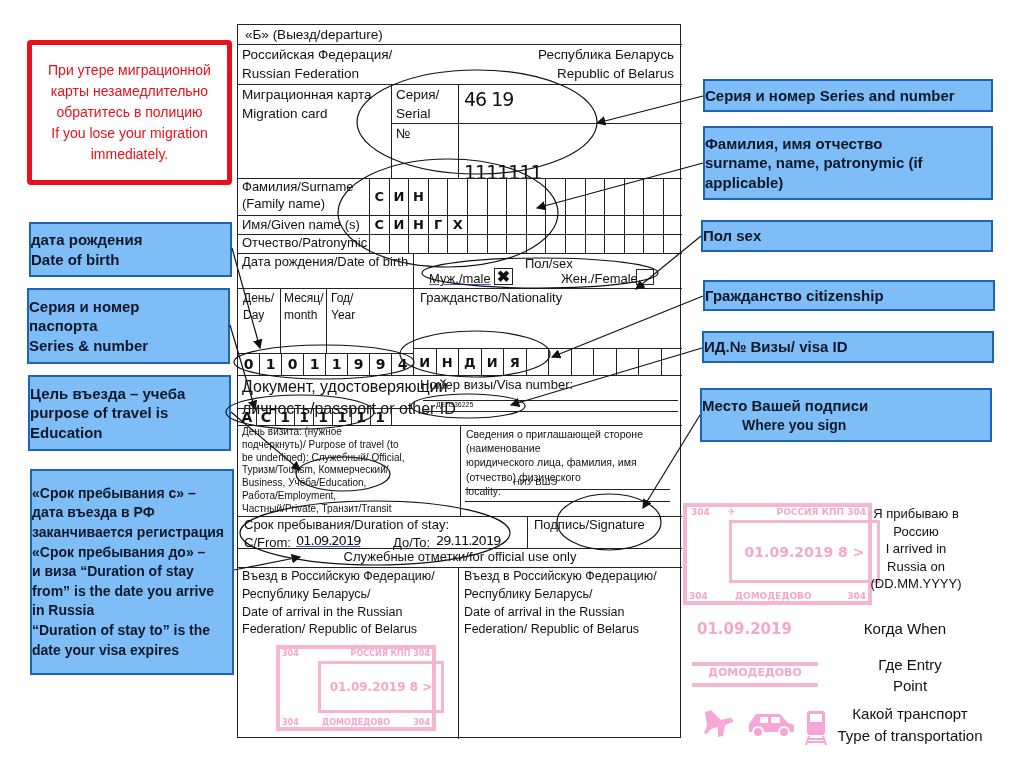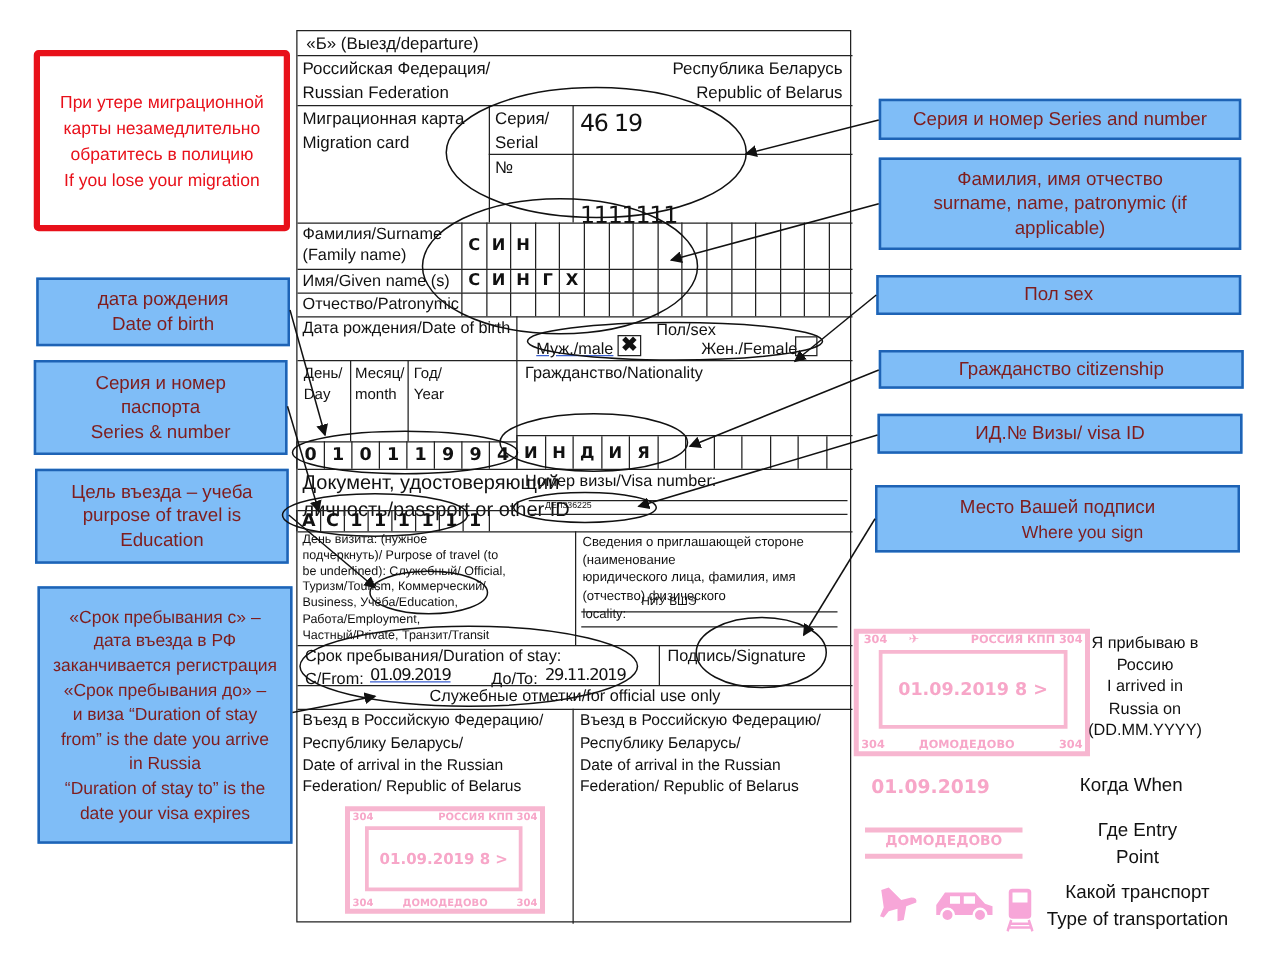"Серия и номер Series and" .bluebox { align-items: center -> flex-start; color: #7f1d1d -> #0f172a; font-weight: none -> bold }
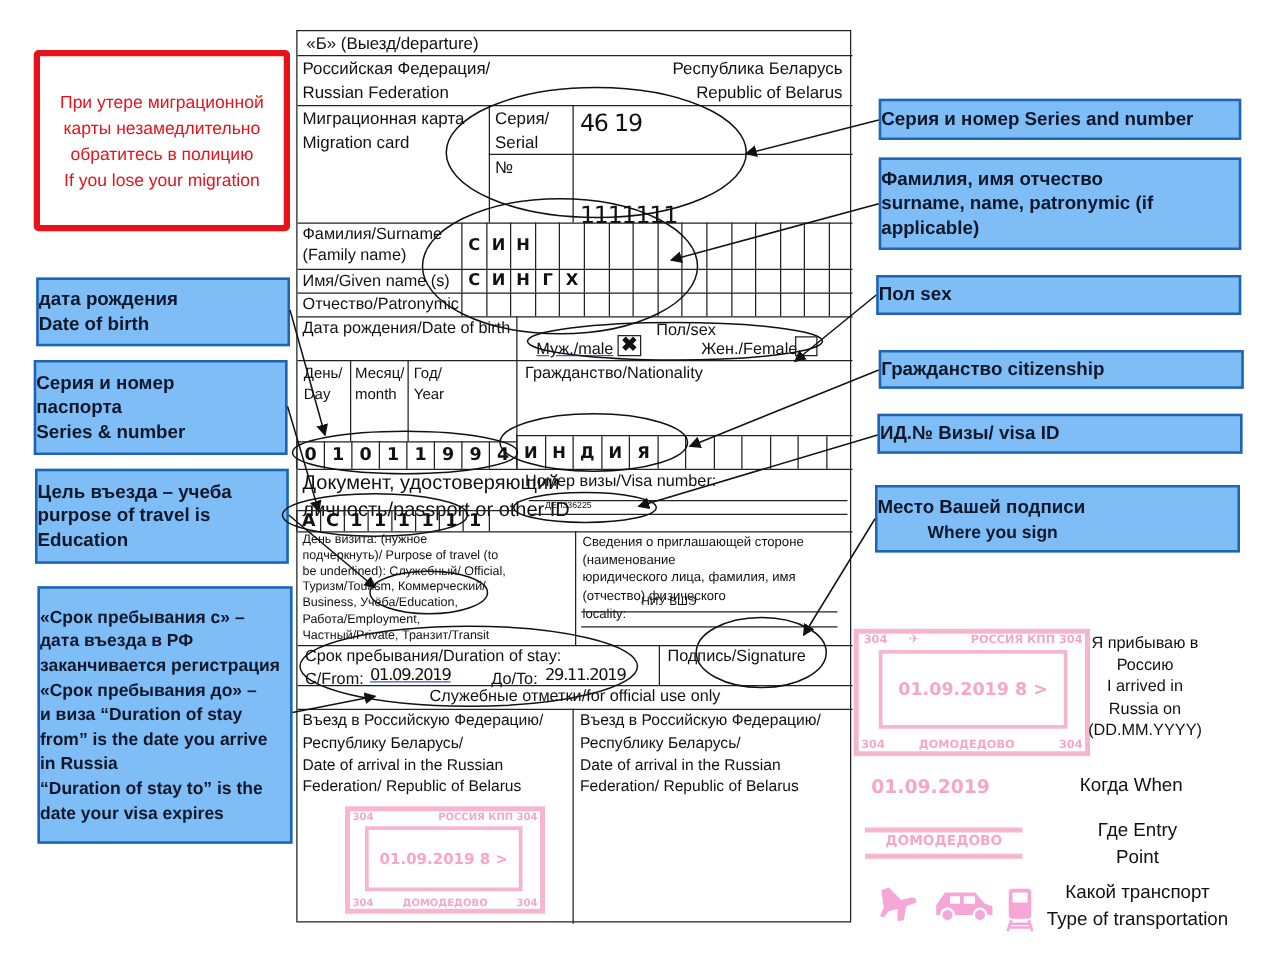"immediately." div { html: none -> <div>immediately.</div> }
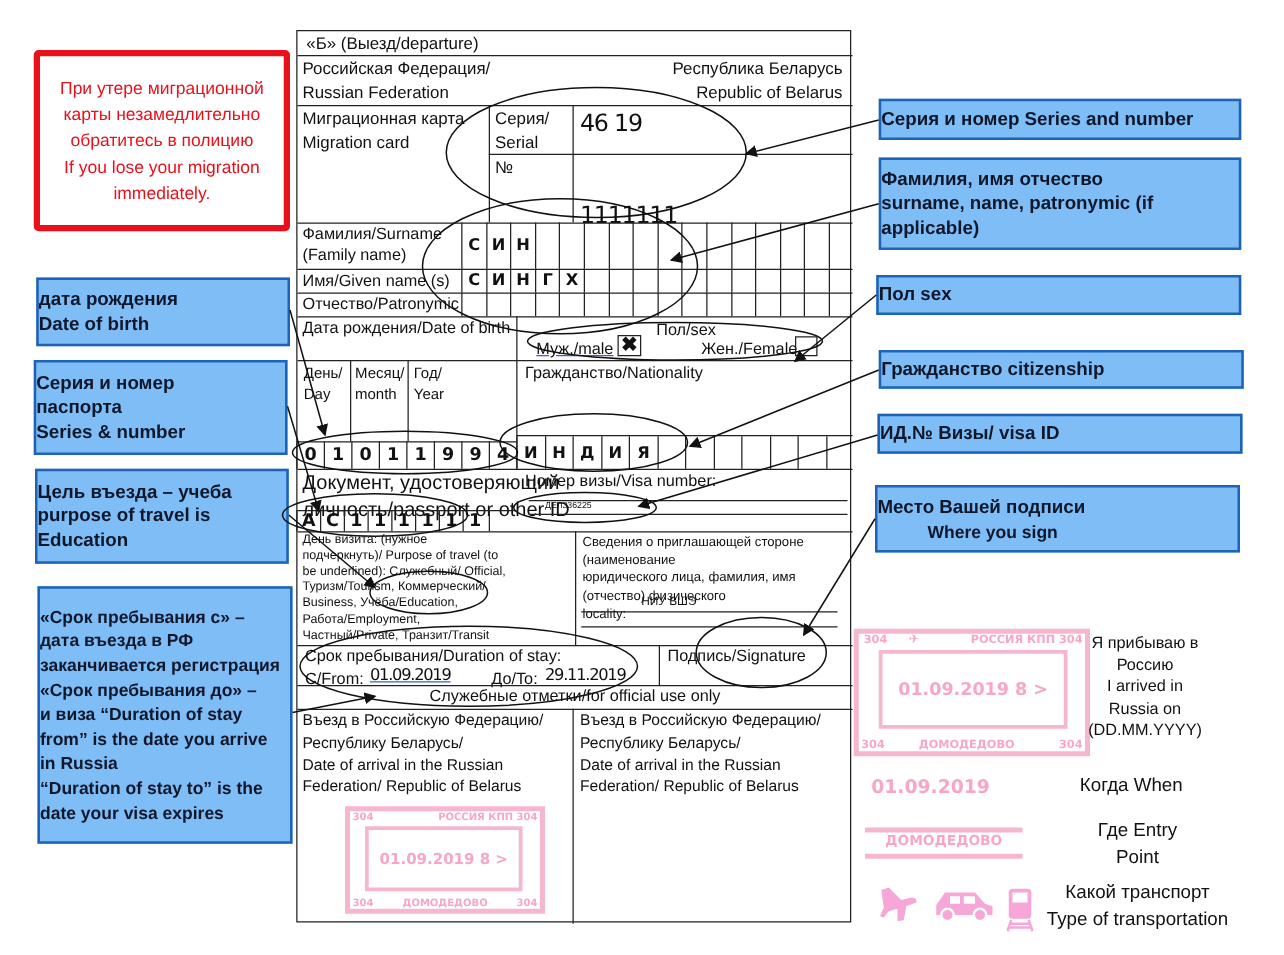"01.09.2019 8 >" .stamp .inner { margin-left: none -> 26px }
